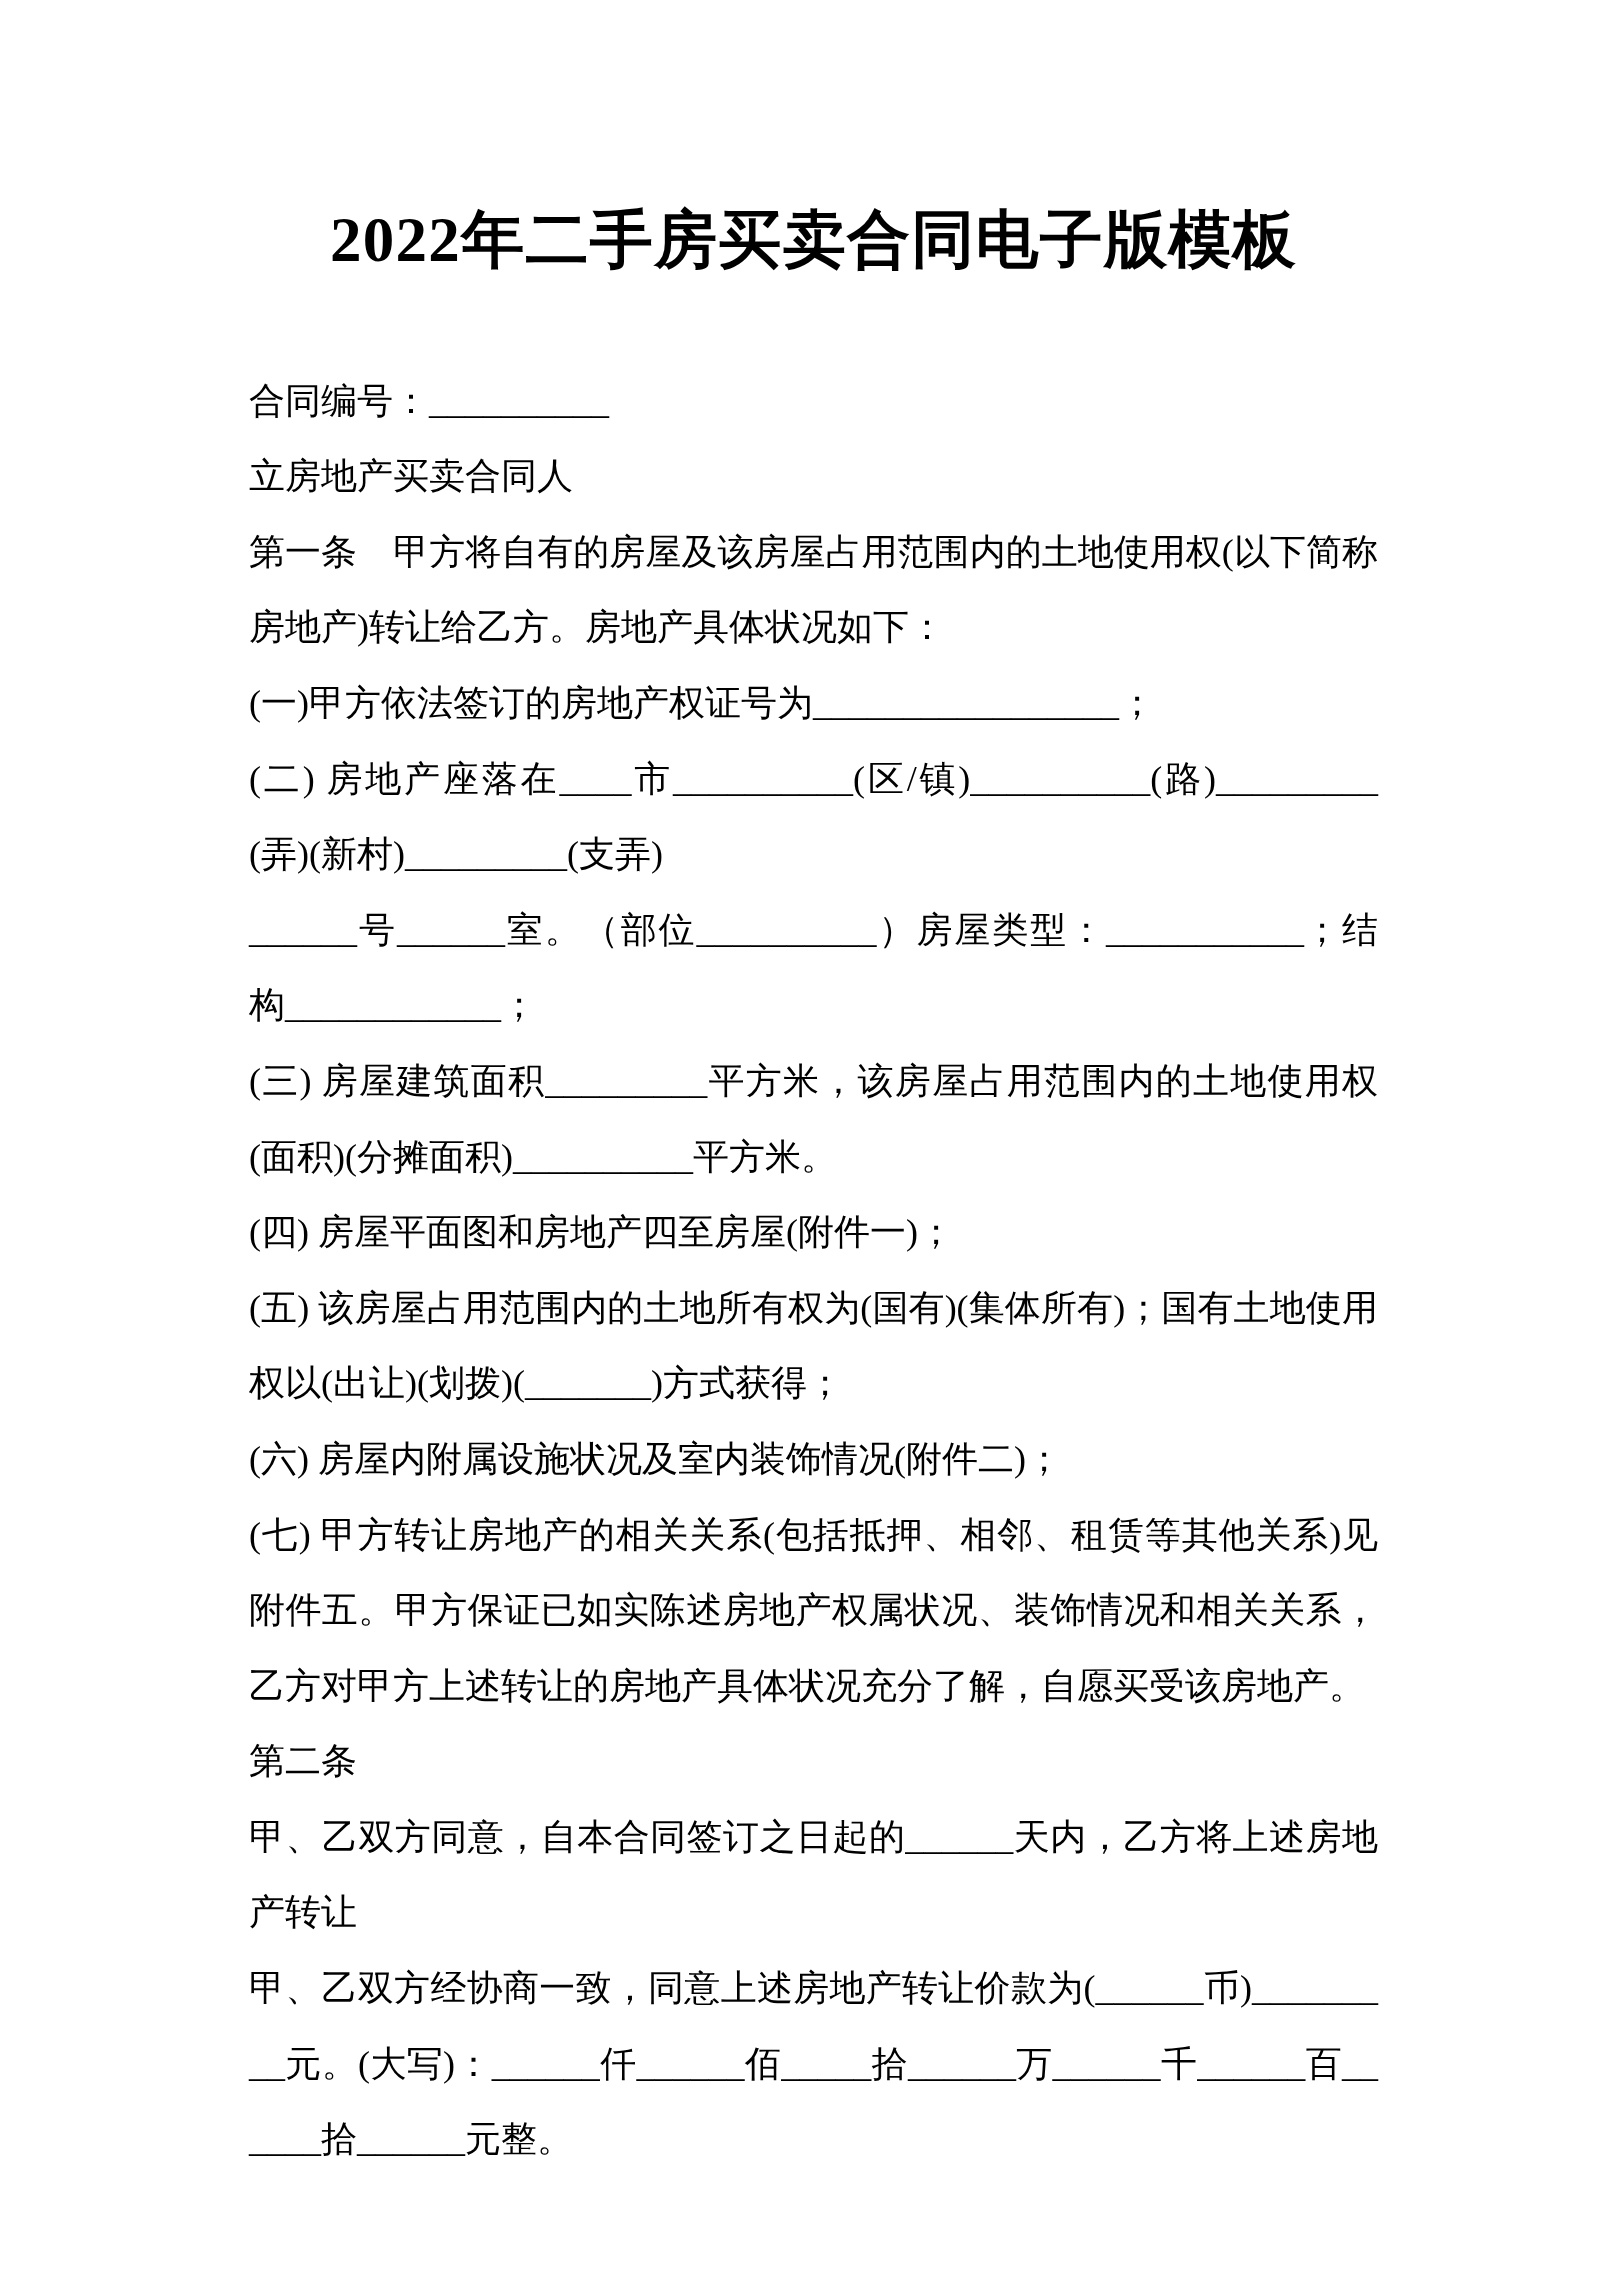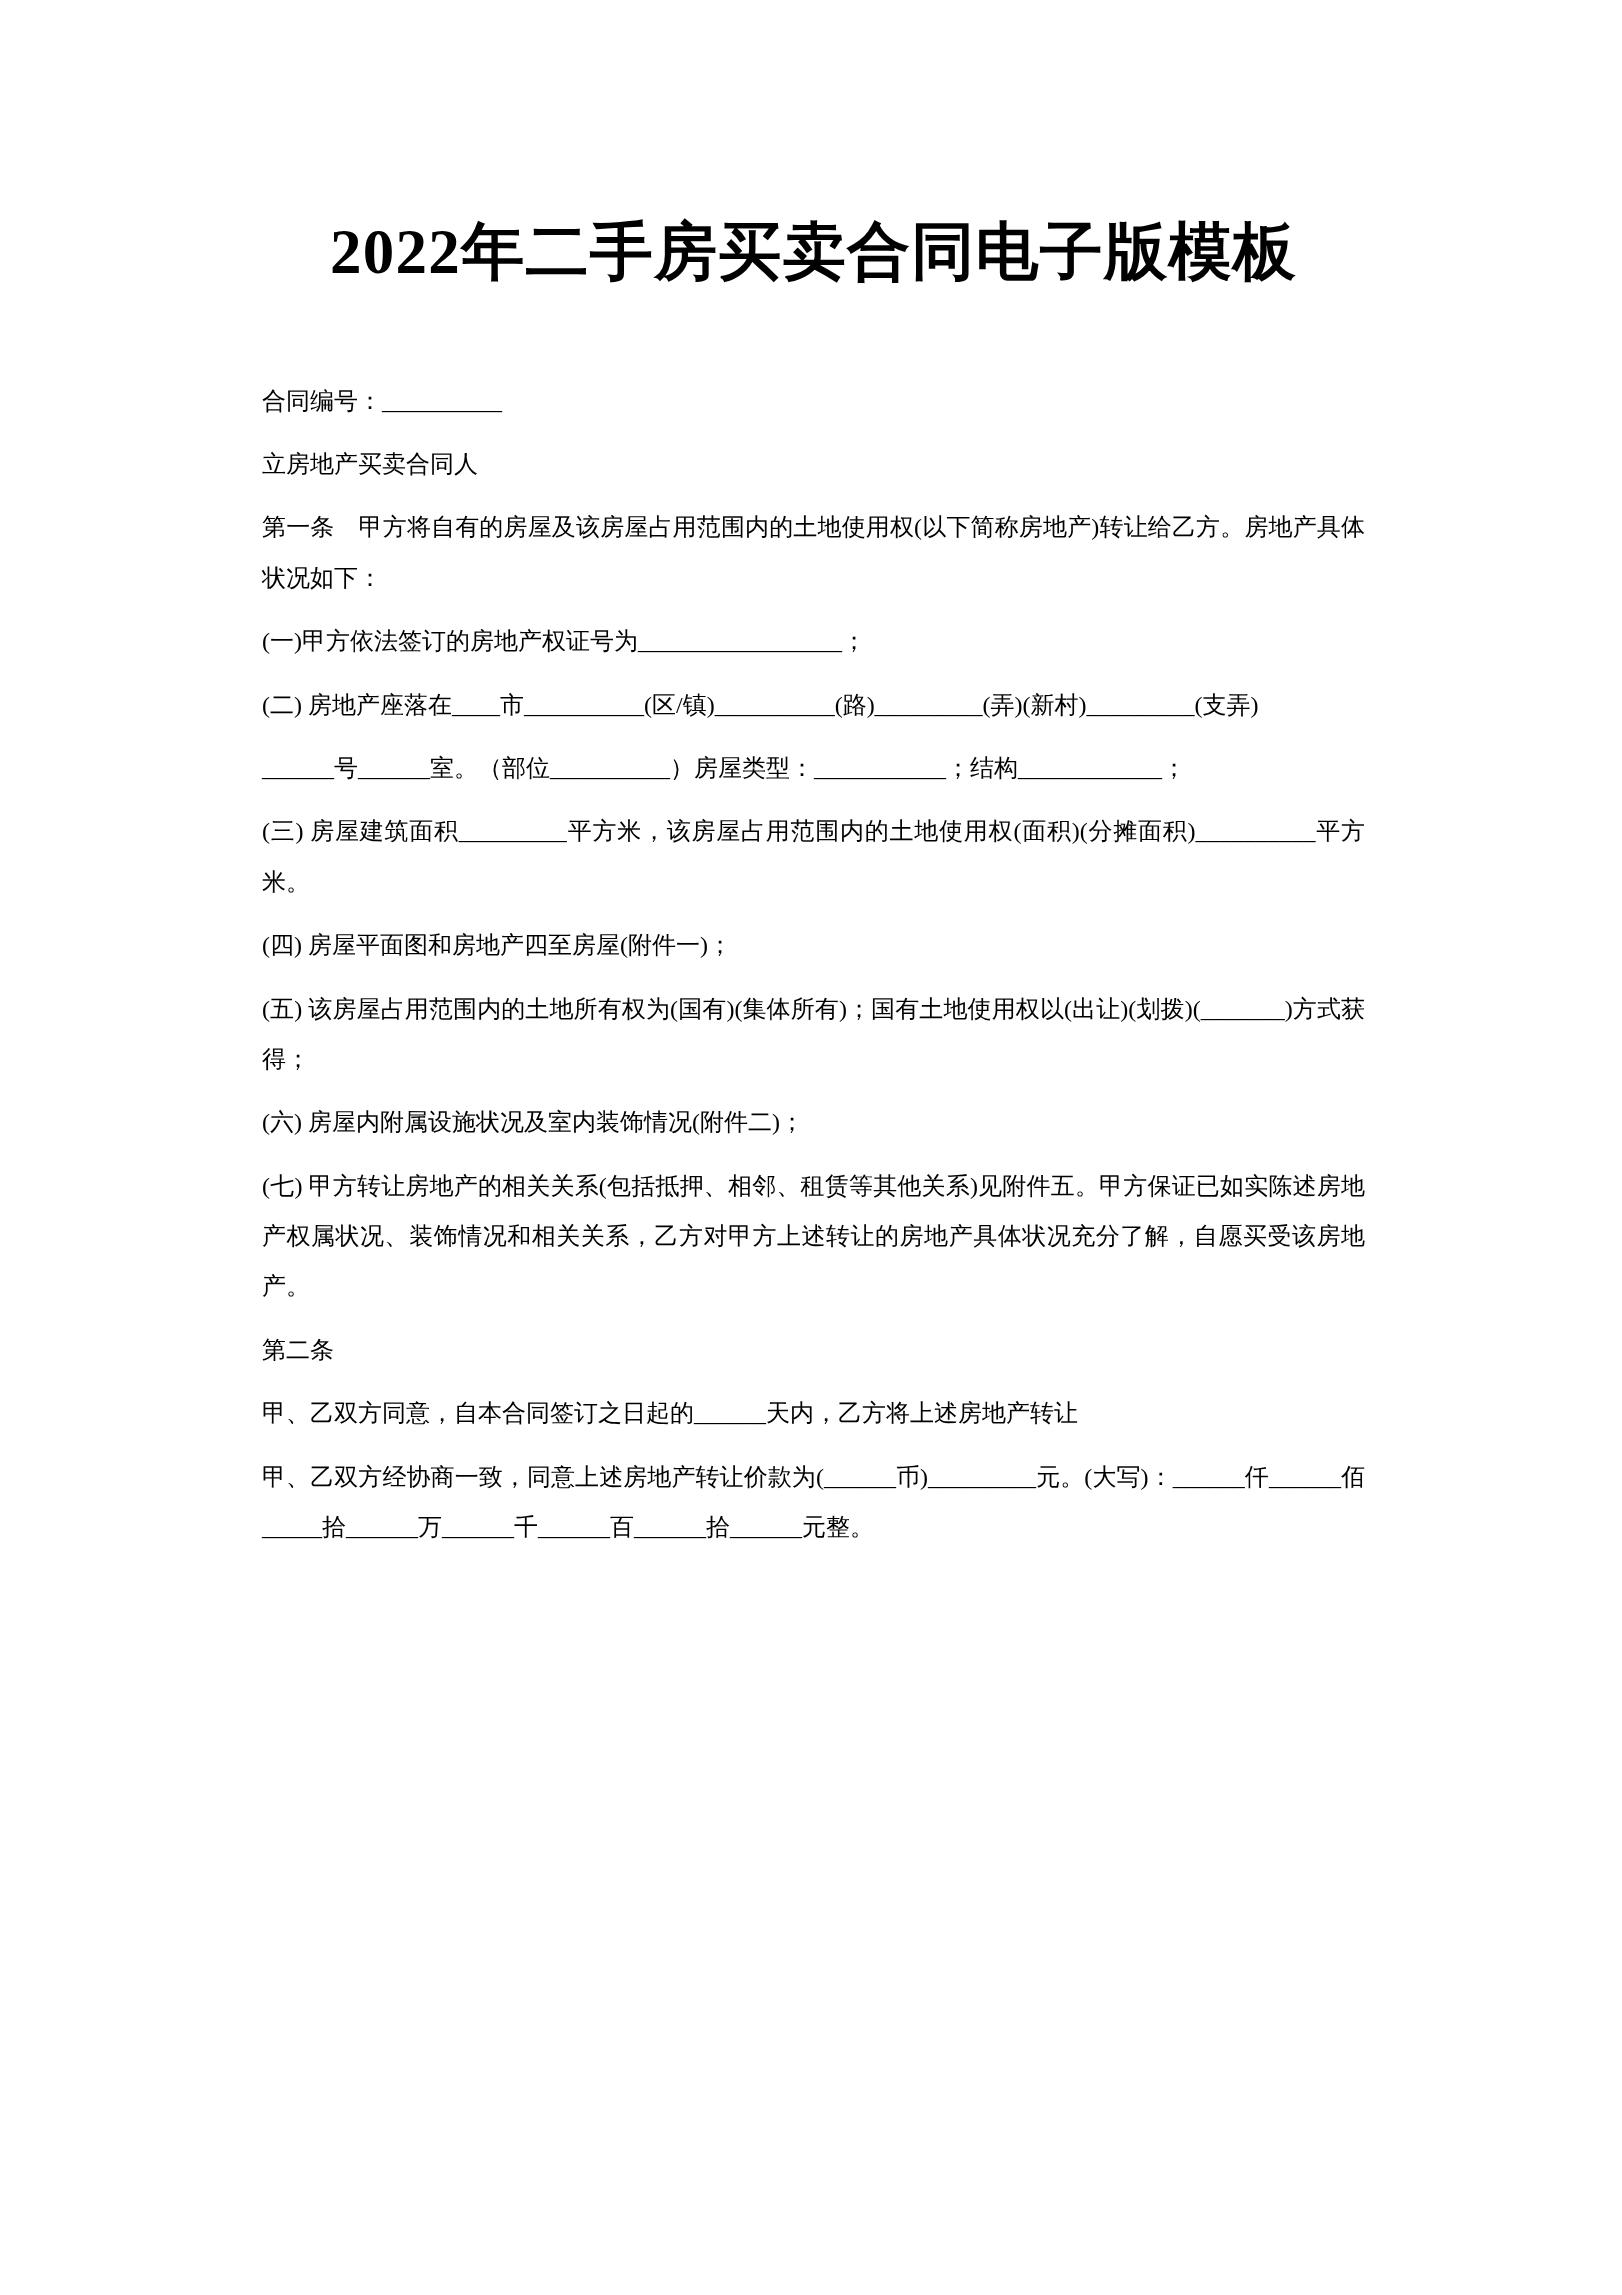"2022年二手房买卖合同电子版模板" .doc-title { margin: 12px 0 85px 0 -> 0 0 85px 0 }
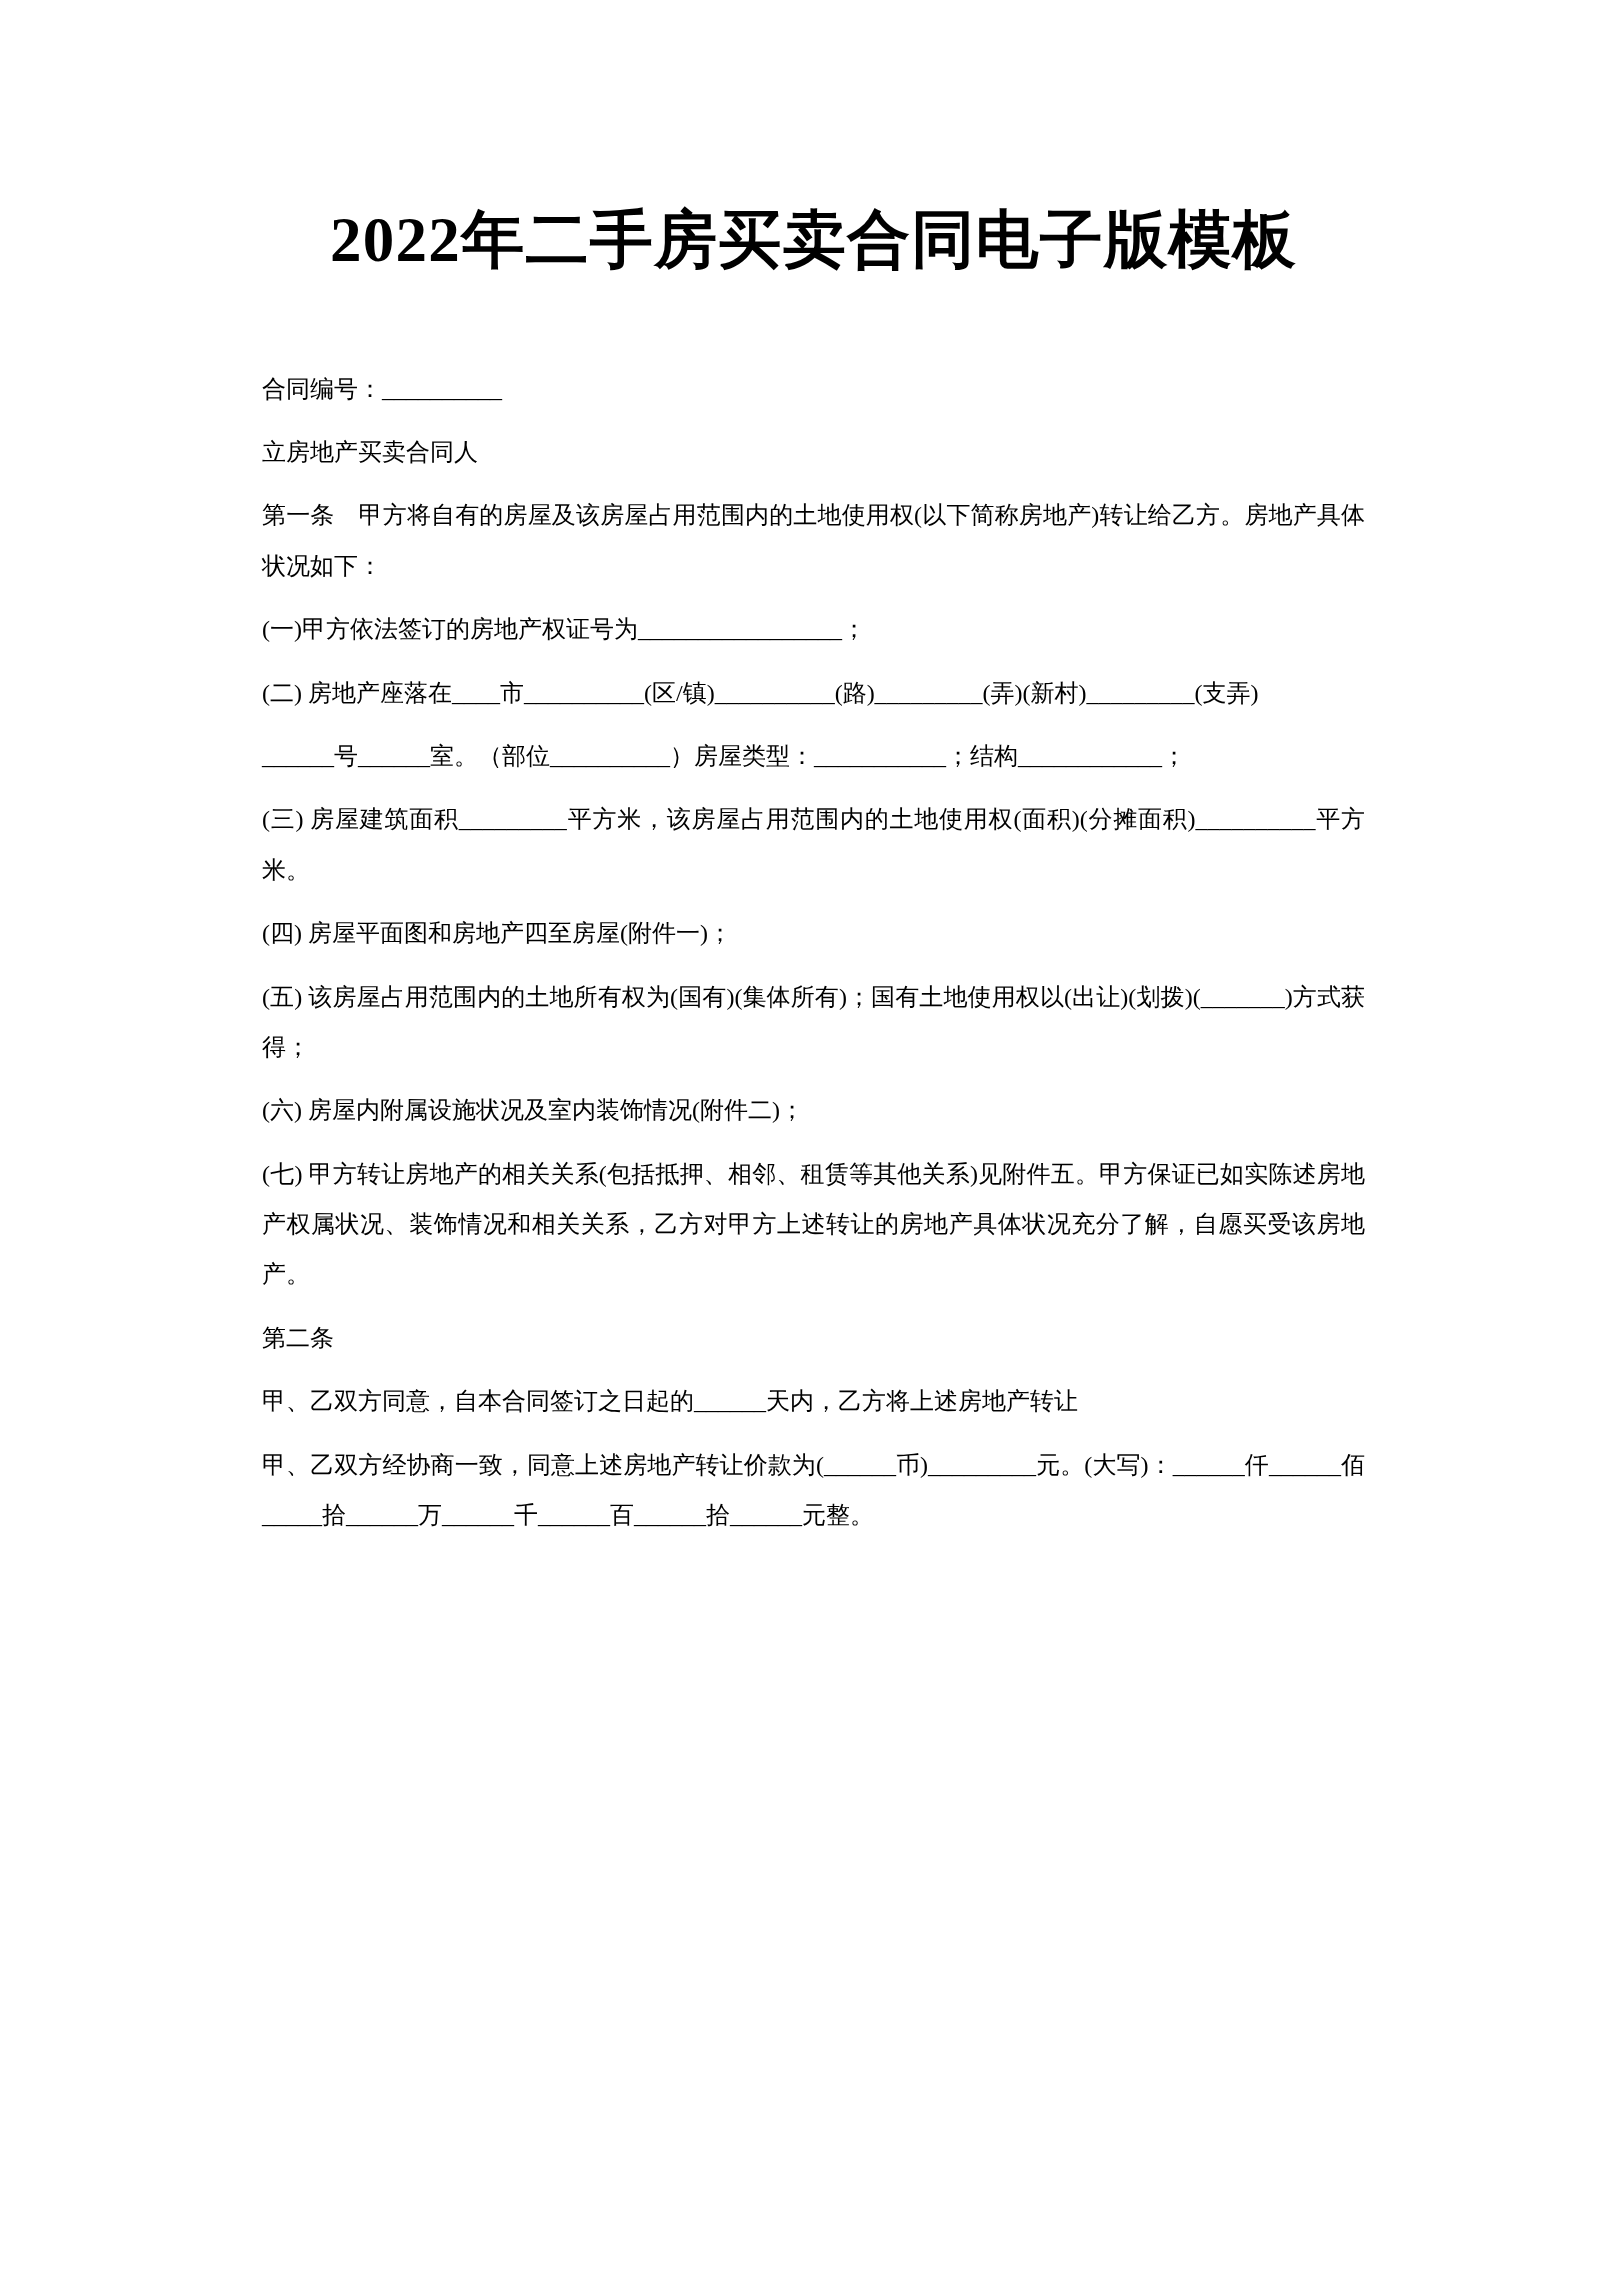"合同编号：__________" .para { font-size: 24px -> 36px; margin: 13px -> 0 }
